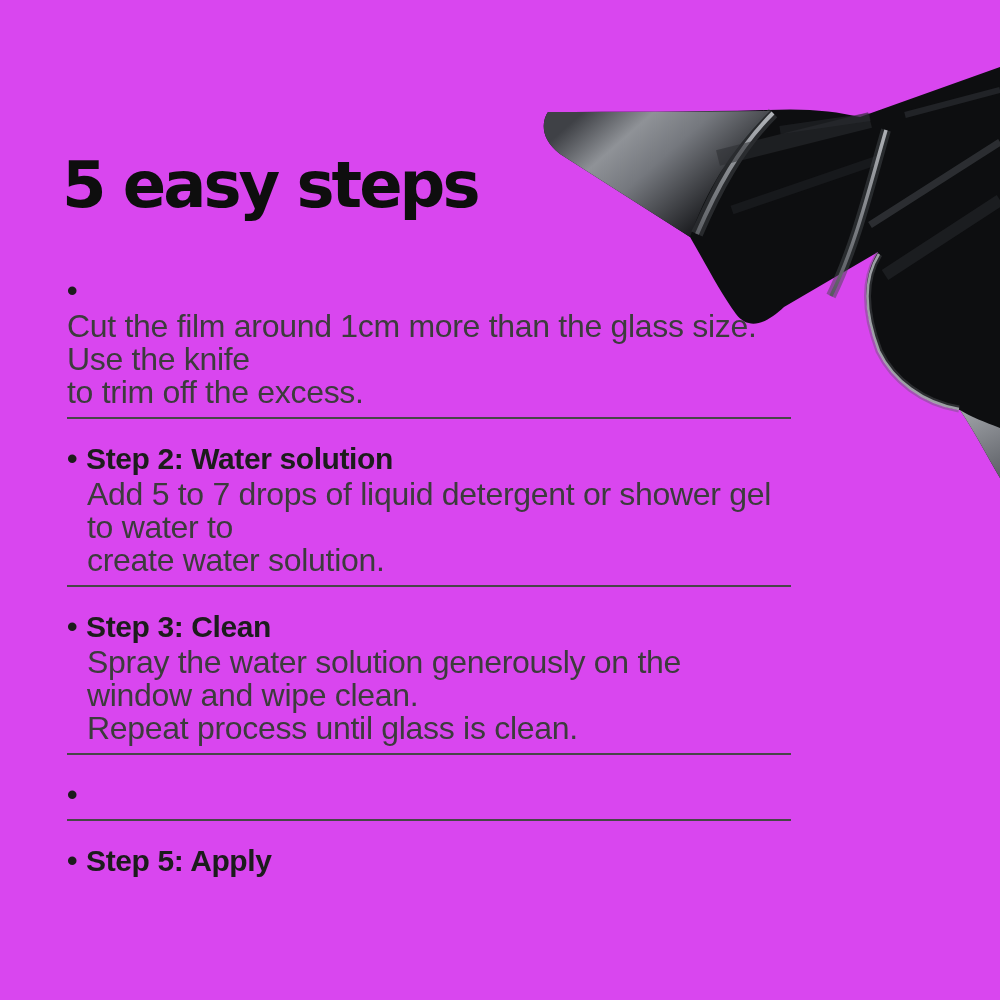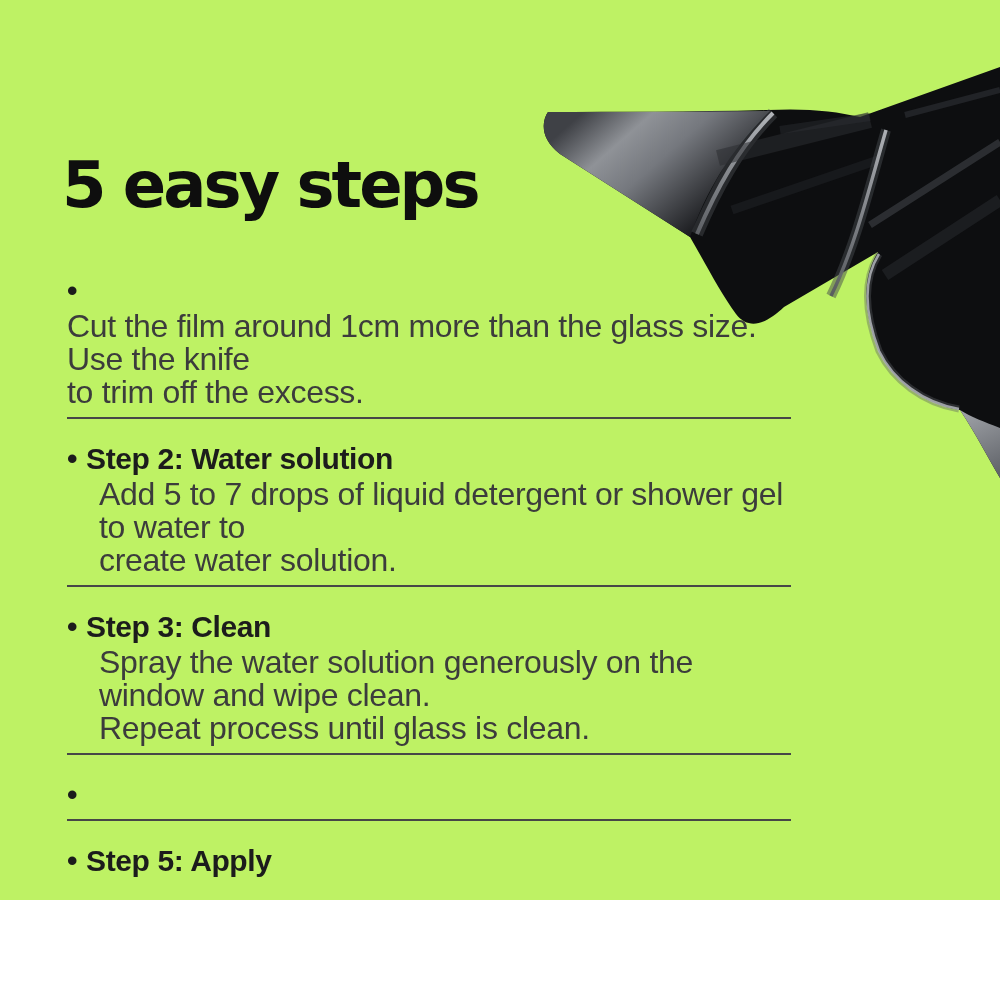"5 easy steps" .page { background: #bef264 -> #d946ef; height: 900px -> 1000px }
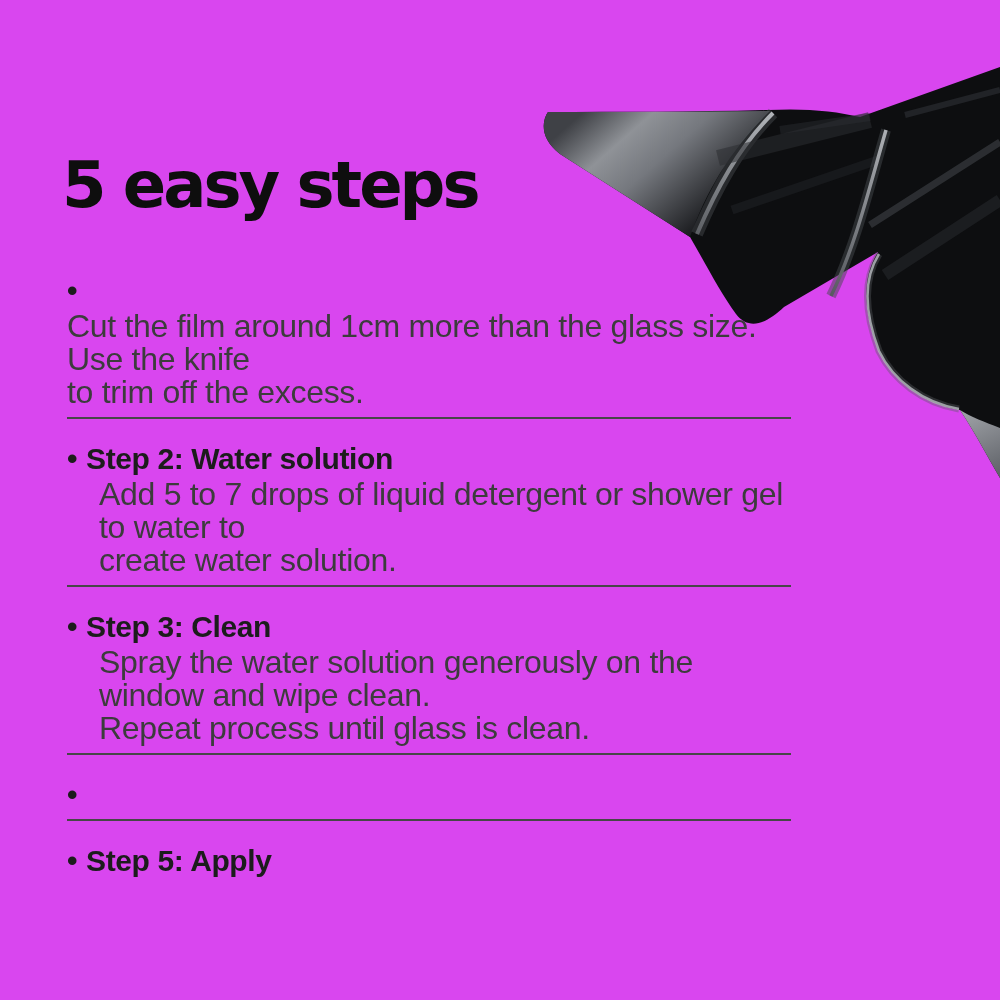"Add 5 to 7 drops" .step-body.indented { margin-left: 32px -> 20px }
